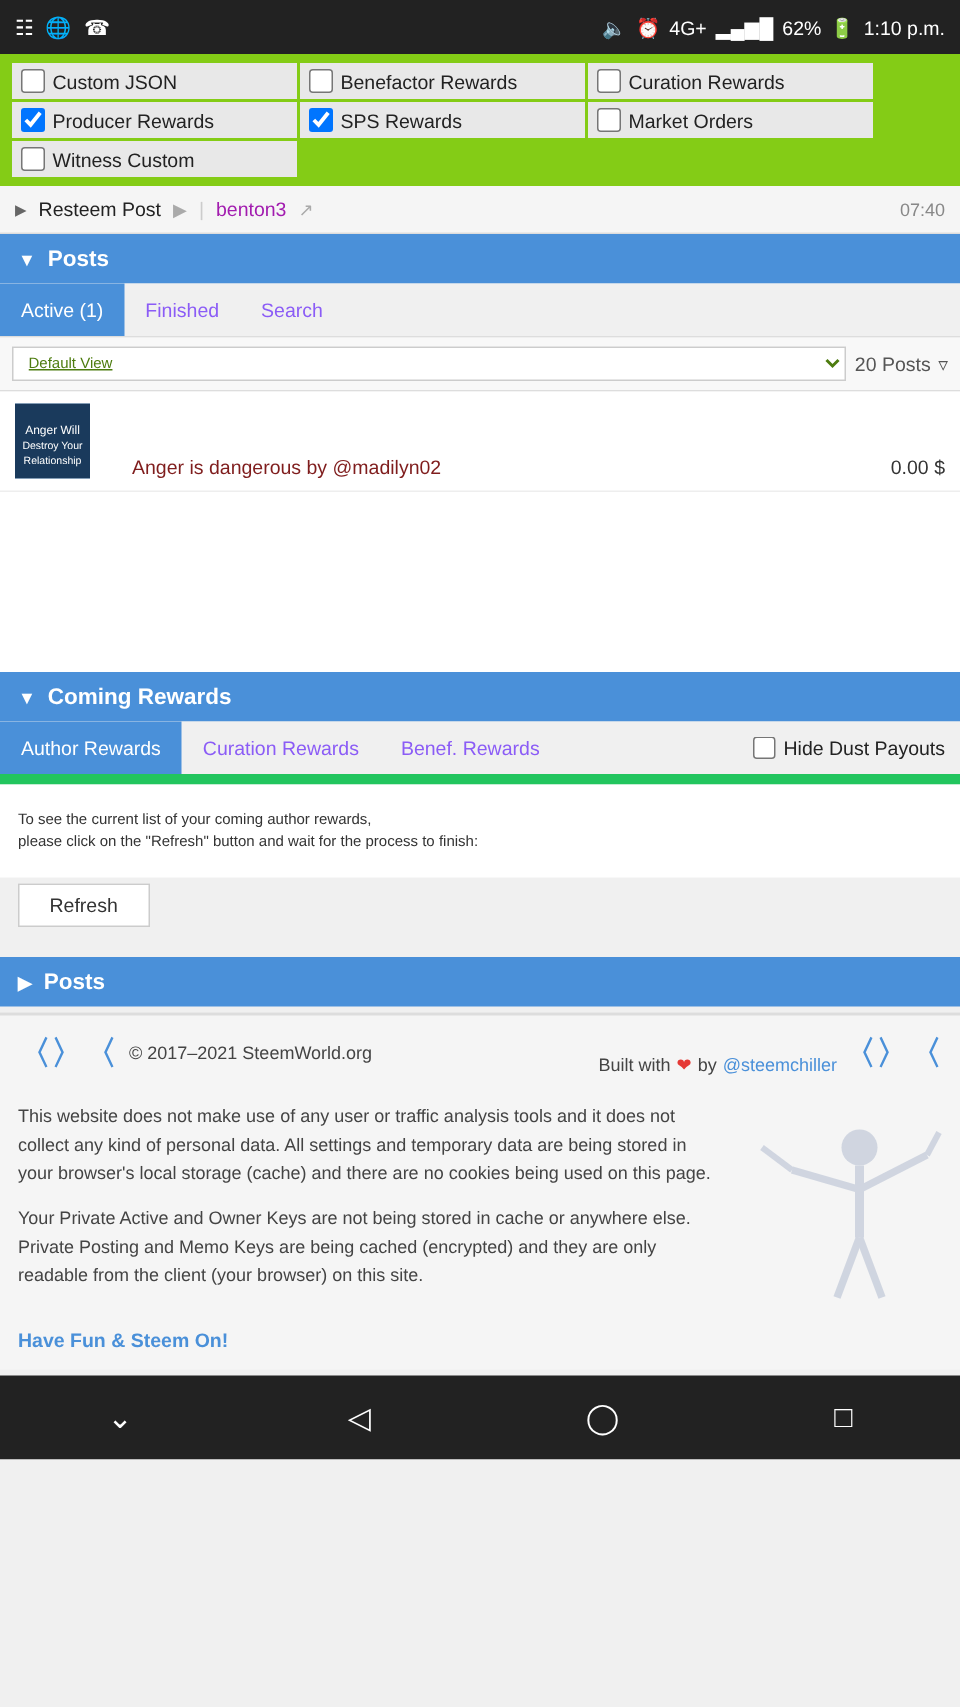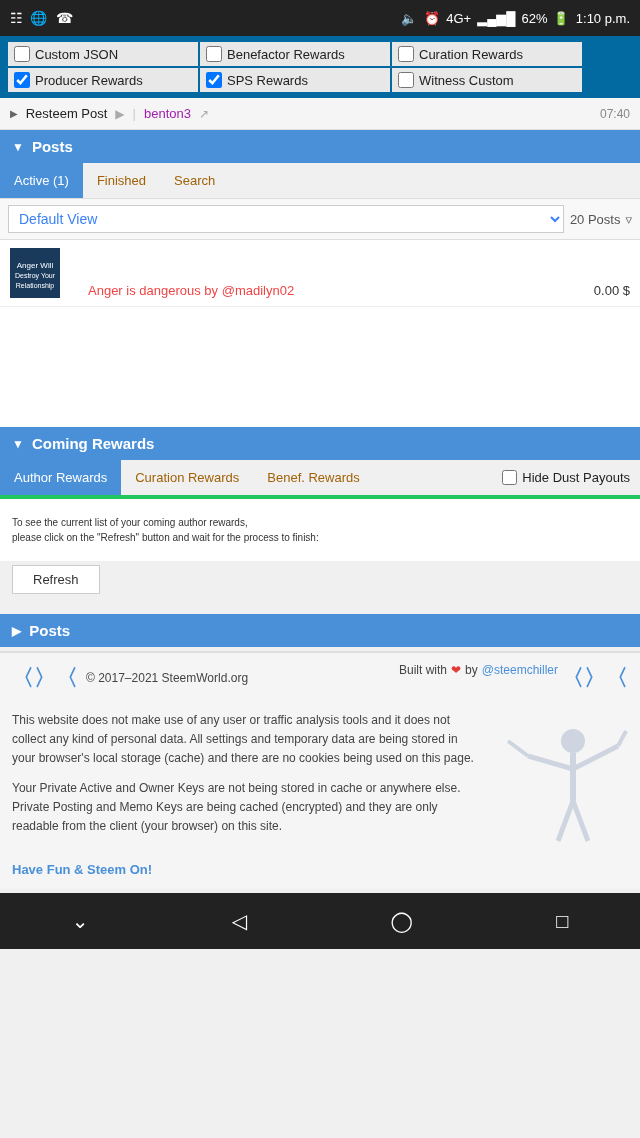"Custom JSON" .checkboxes-section { background: #0369a1 -> #84cc16 }
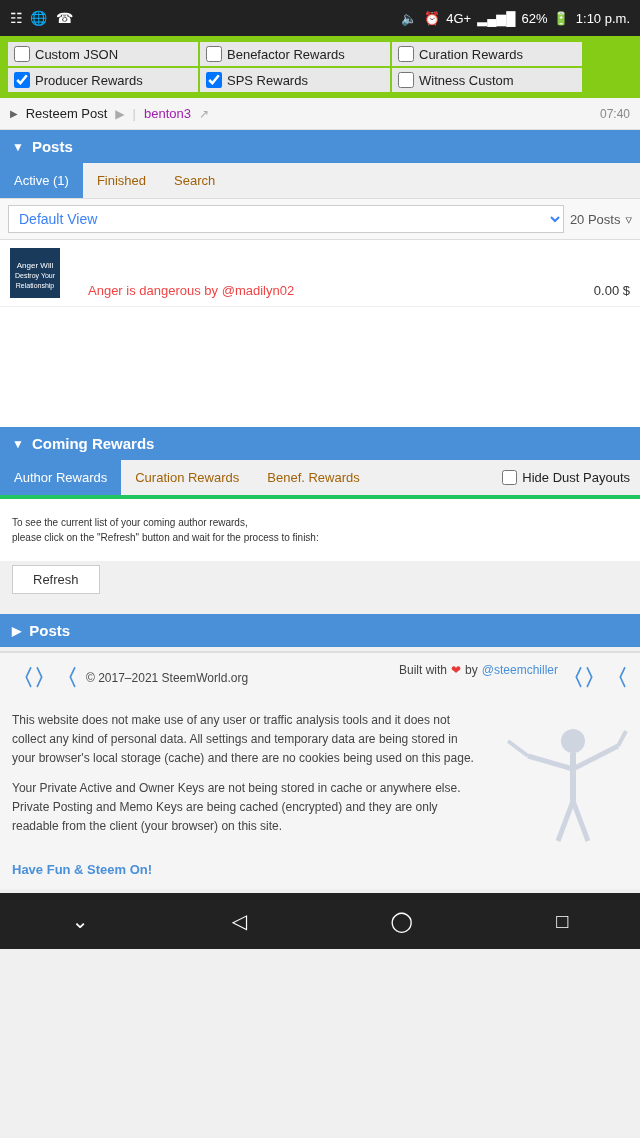"Market Orders" div.checkbox-item { html: none -> <div> <input> <label>Market Orders</label> </div> }
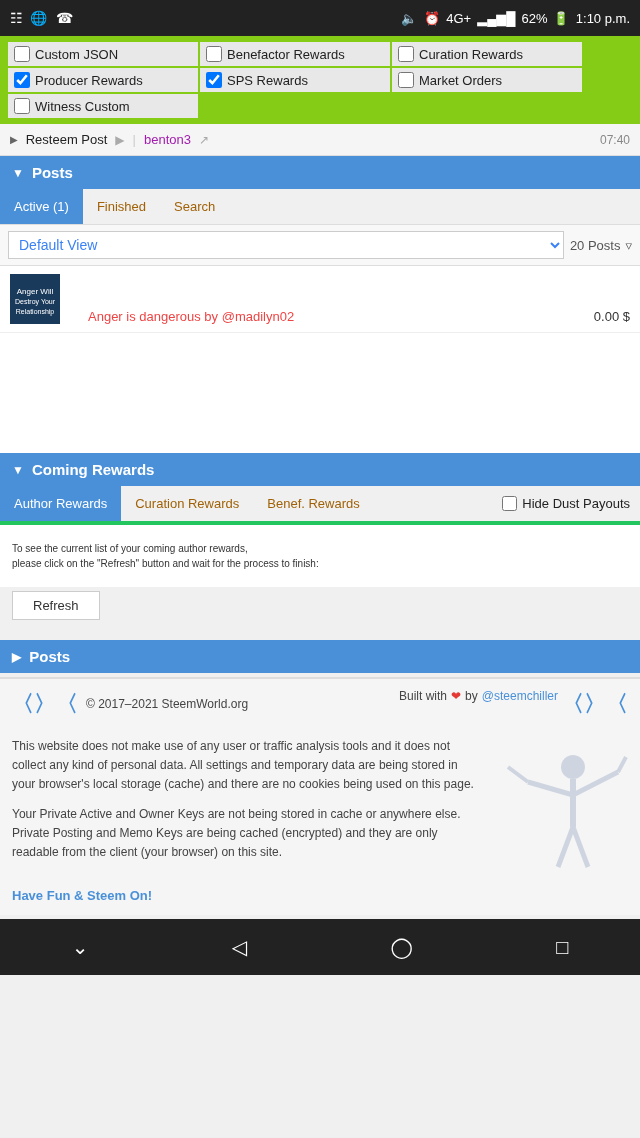"Finished" .tab { color: #a16207 -> #8b5cf6 }
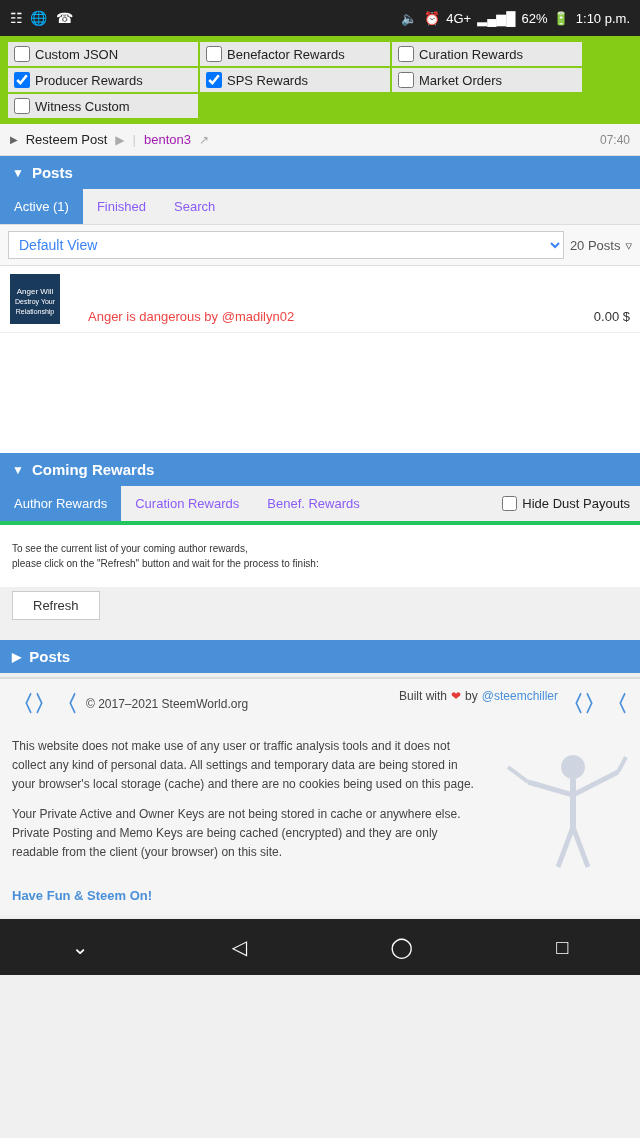"Default View" .view-select { color: #3b82f6 -> #4d7c0f; font-size: 14px -> 10px; text-decoration: none -> underline }
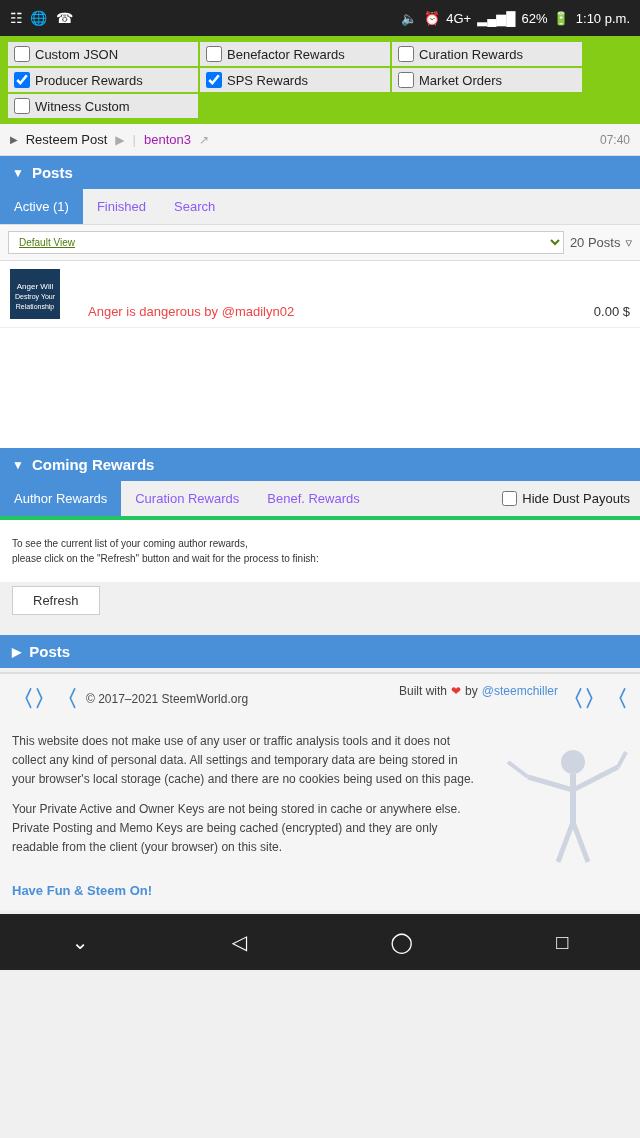"Anger is dangerous by @madilyn02" .post-title { color: #ef4444 -> #7f1d1d }
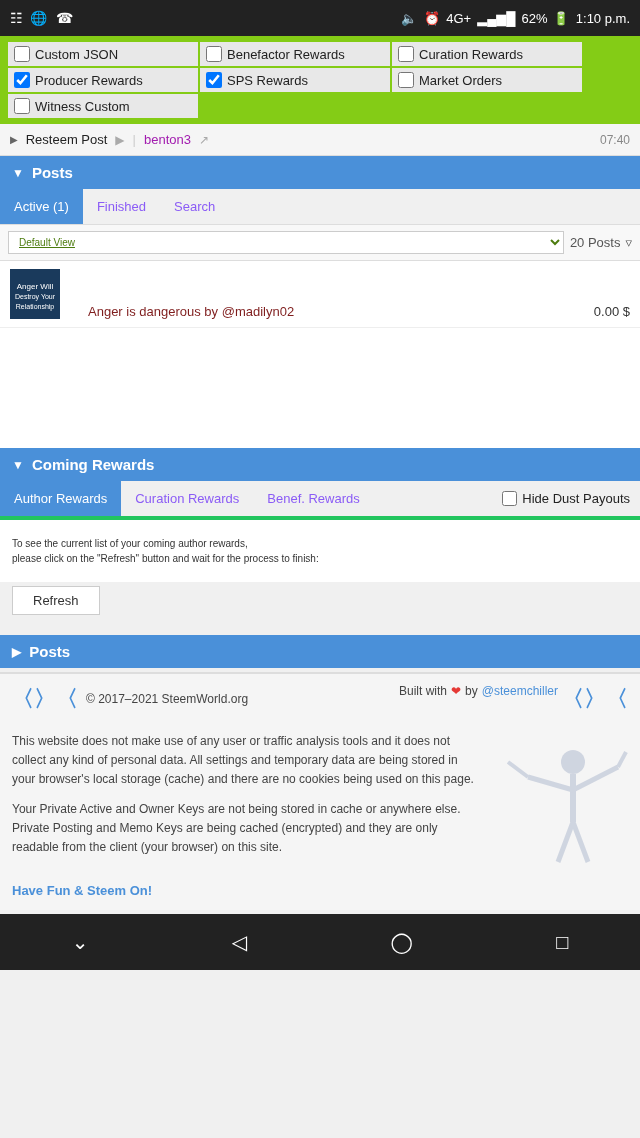"Author Rewards" .coming-rewards-tabs { border-bottom: 4px solid #22c55e -> 7px solid #22c55e }
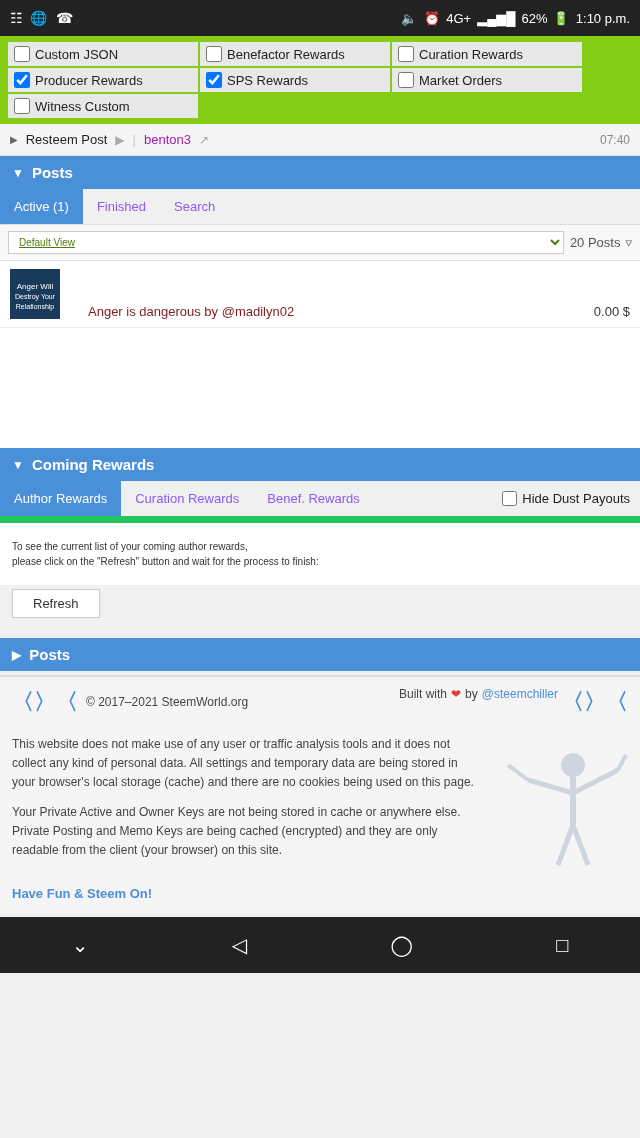"Built with" .footer-built { align-items: flex-start -> flex-end }
